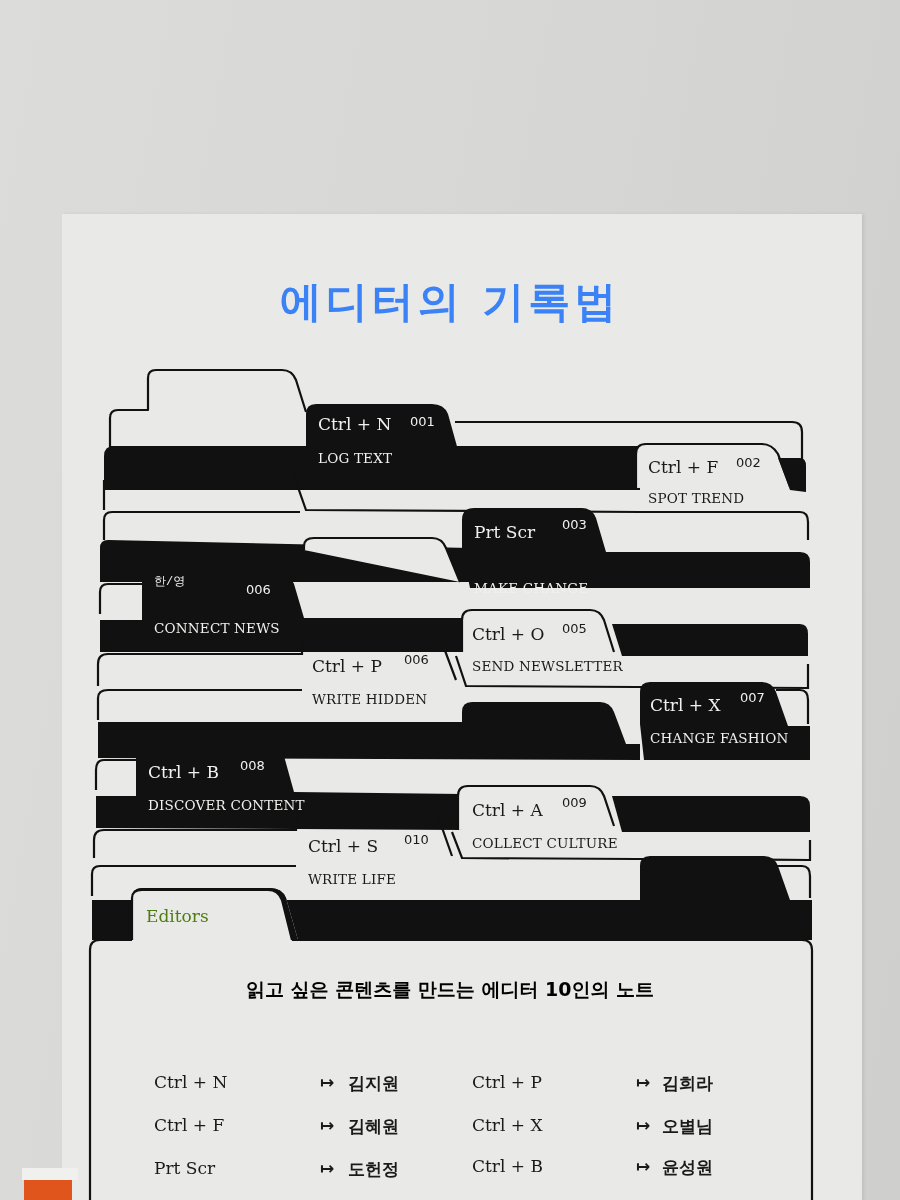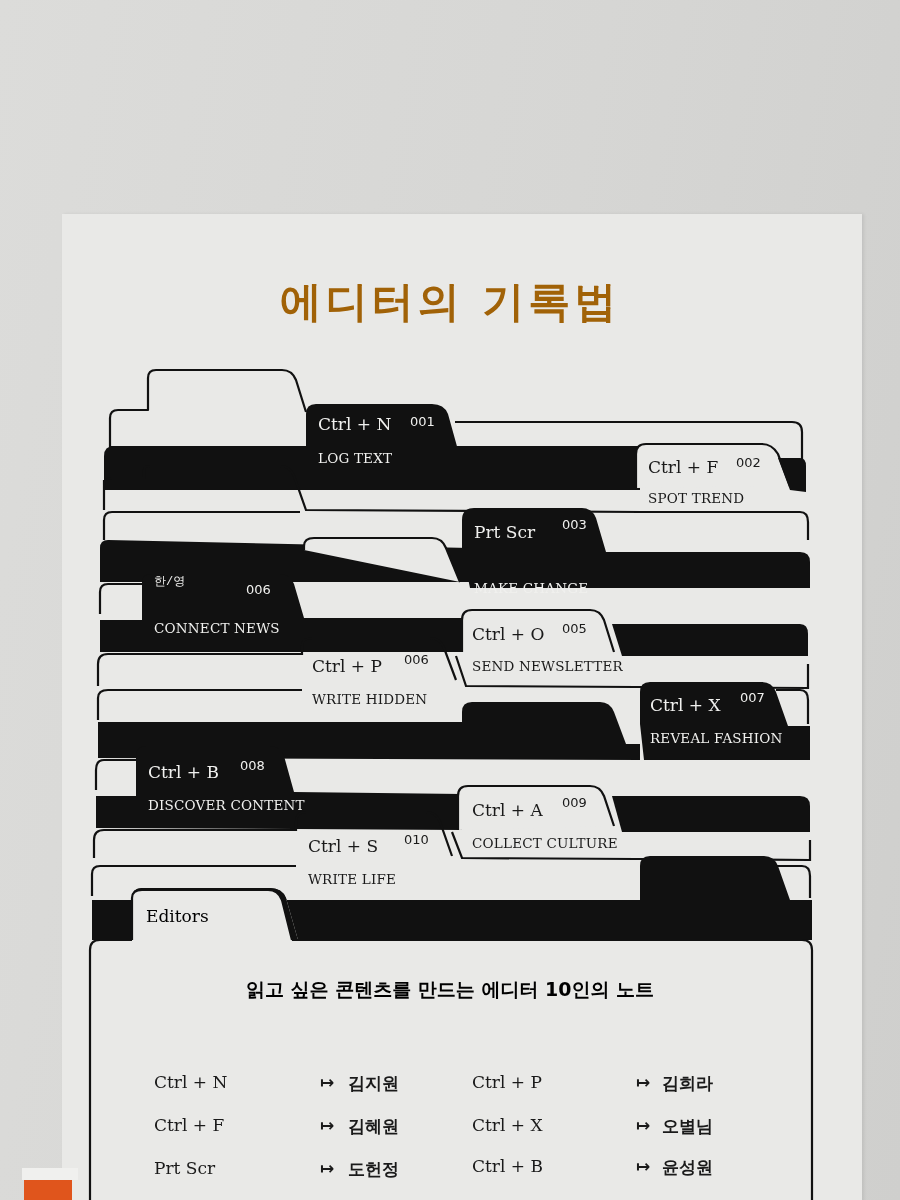"에디터의 기록법" .title { color: #a16207 -> #3b82f6 }
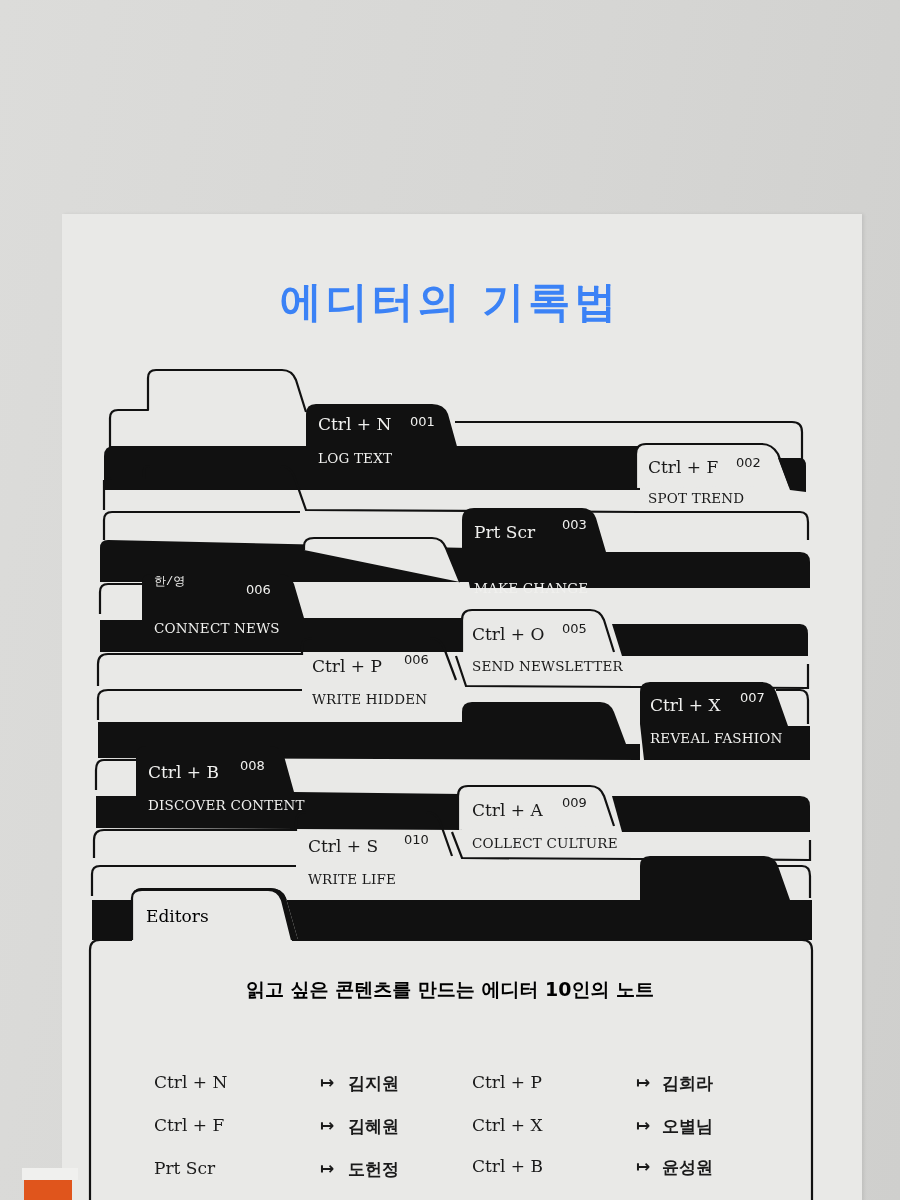"REVEAL FASHION" div.tab-text { text: REVEAL -> CHANGE }
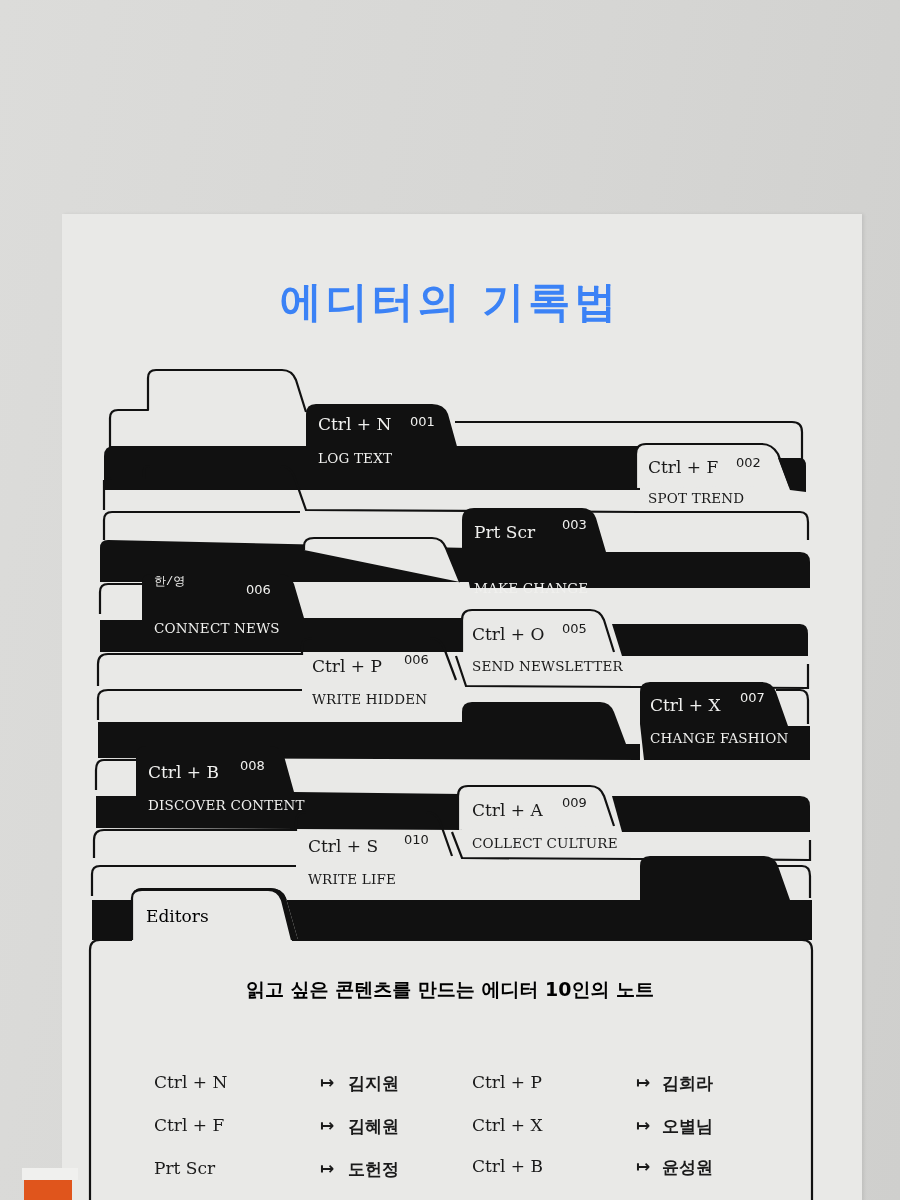"Editors" .editors-tab { color: #000000 -> #4d7c0f }
